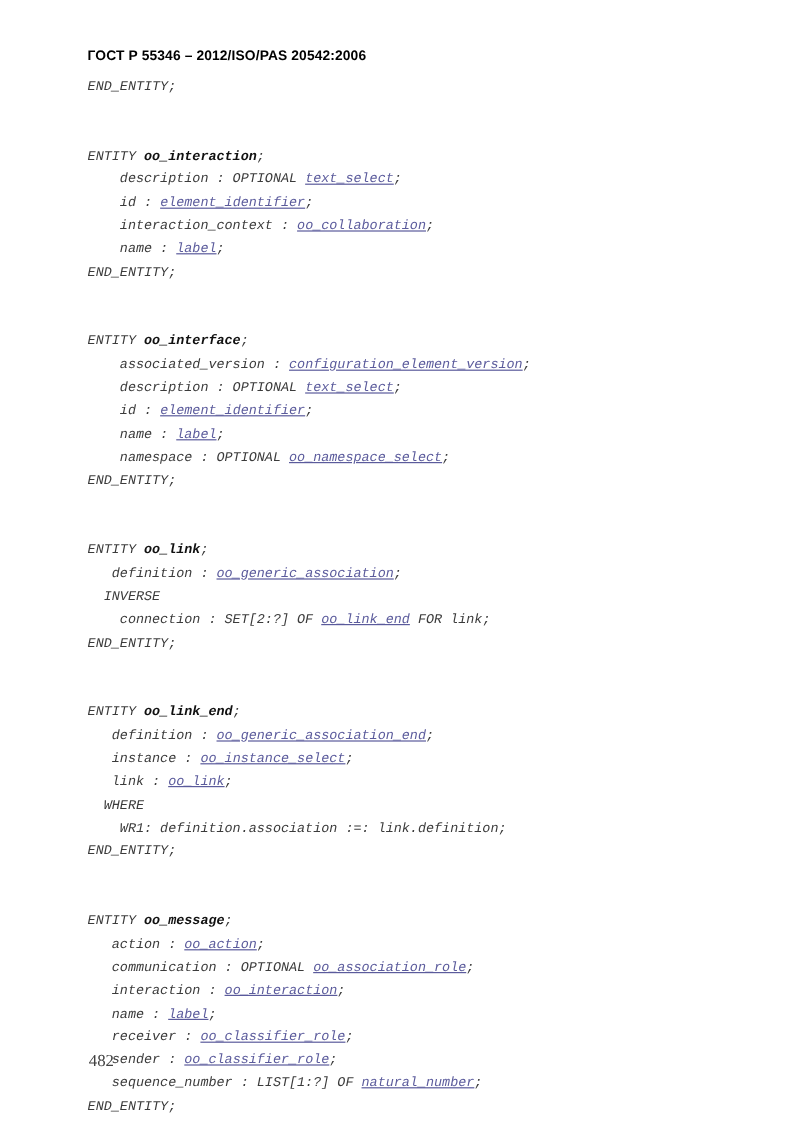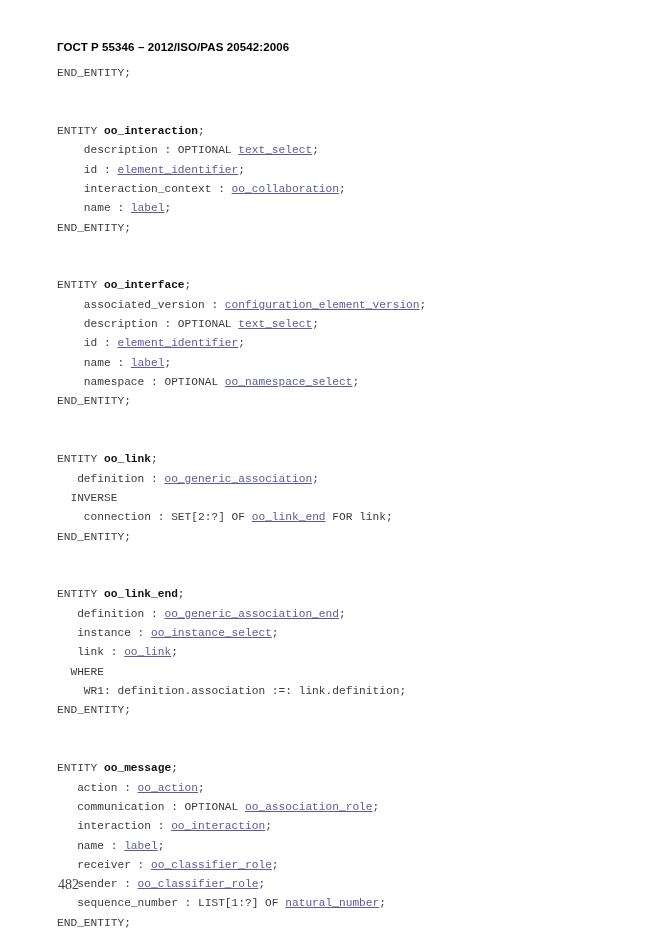"ГОСТ Р 55346 – 2012/ISO/PAS" .page { margin-left: none -> 16px }
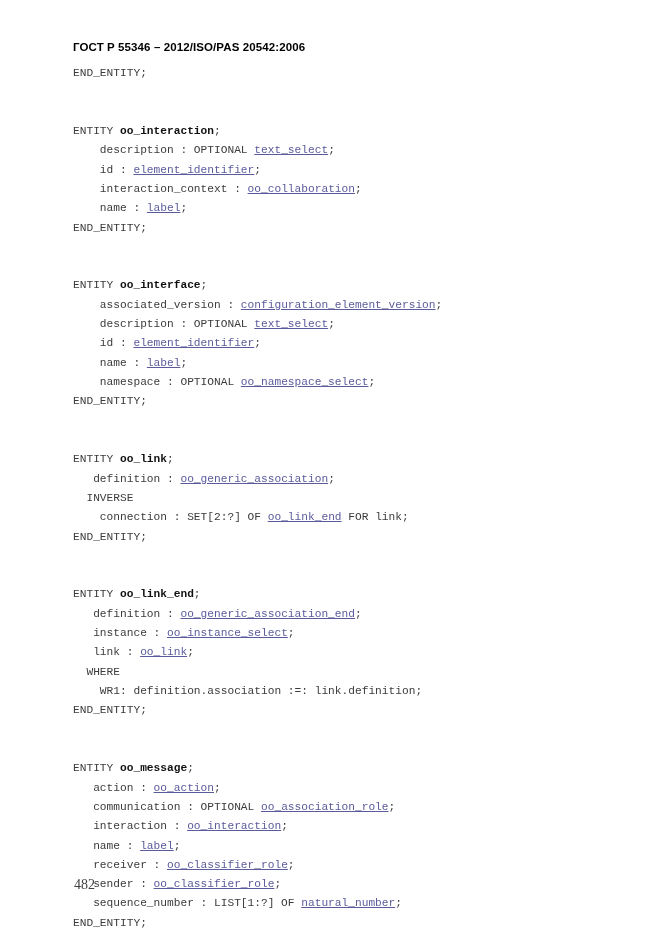"END_ENTITY;" .code-line { font-style: none -> italic }
